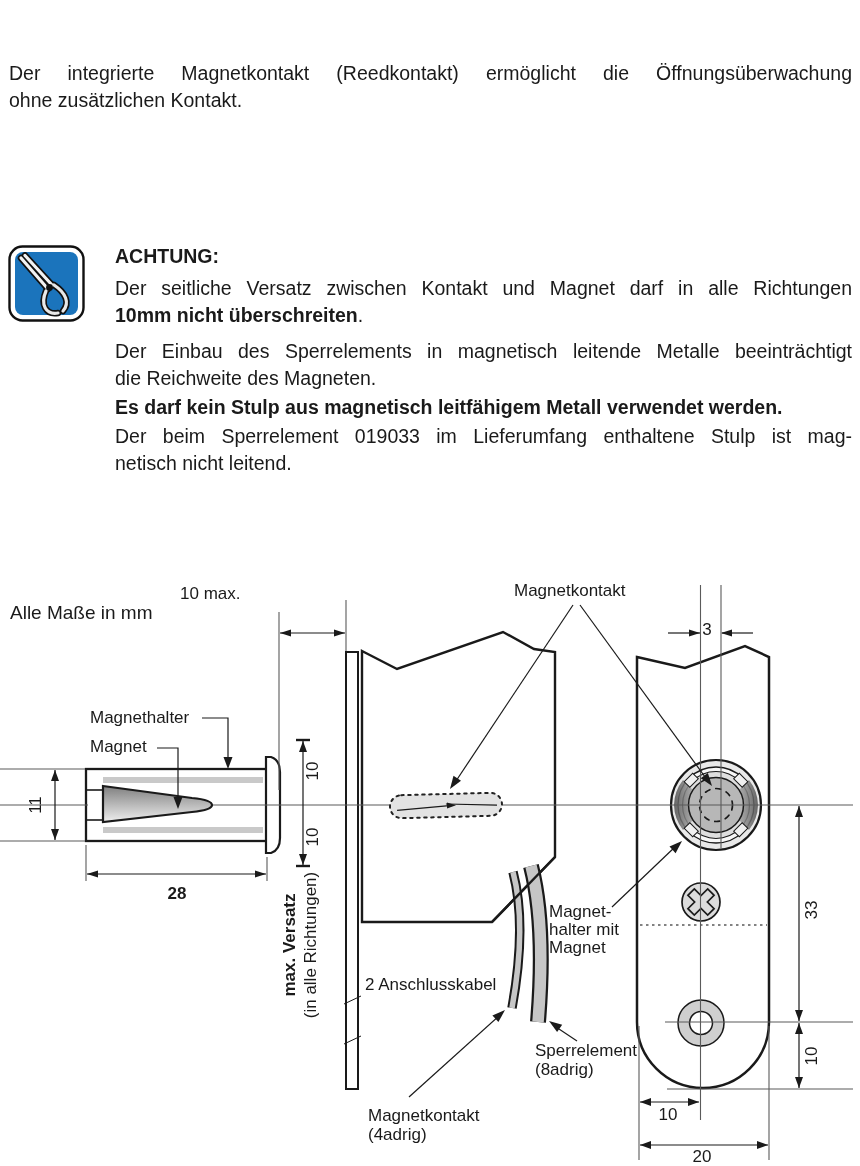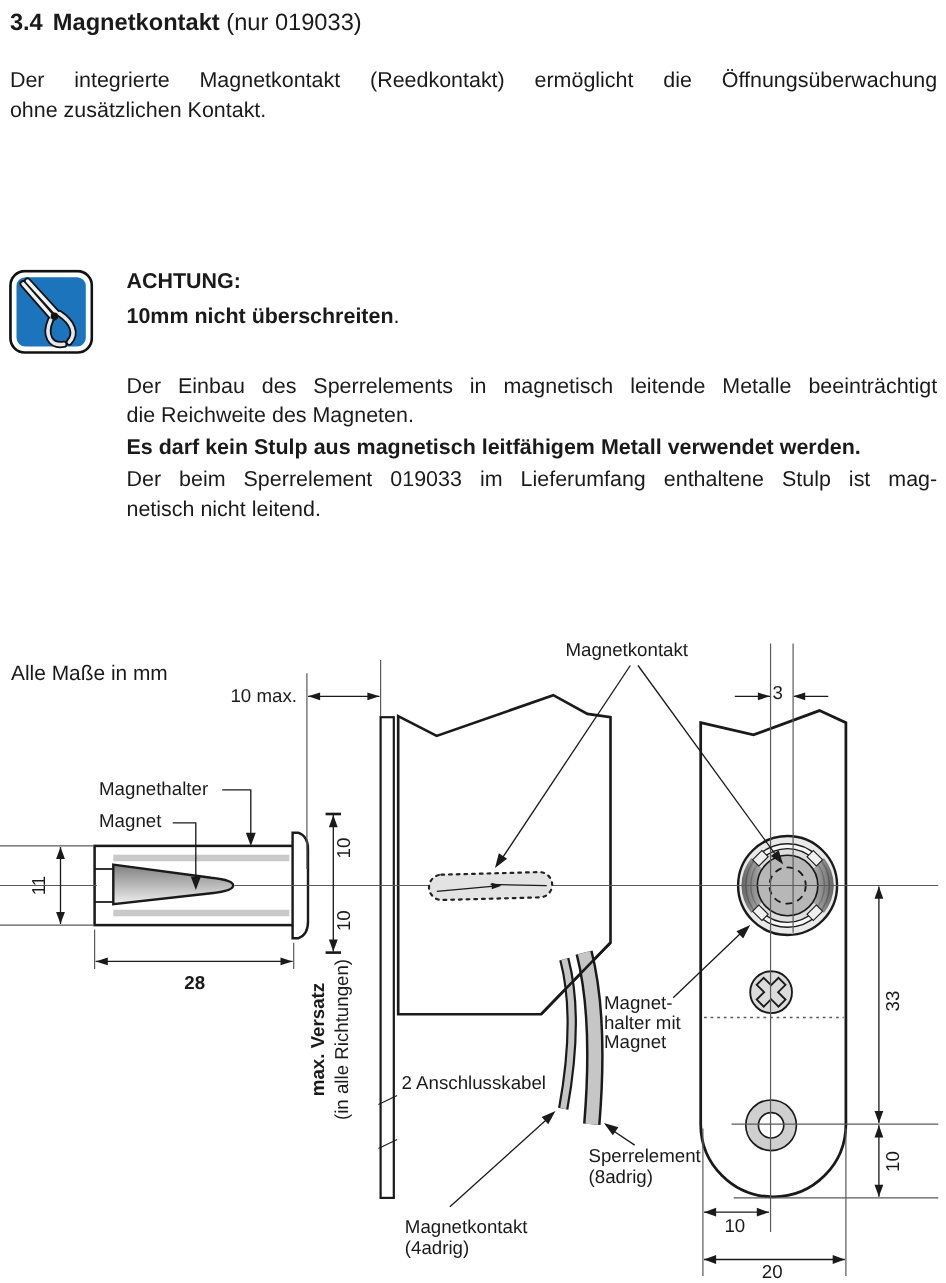"3.4 Magnetkontakt (nur 019033)" div.abs { html: <div> <span>3.4</span><span>Magnetkontakt</span>&nbsp;<span>(nur 019033)</span> </div> -> none }
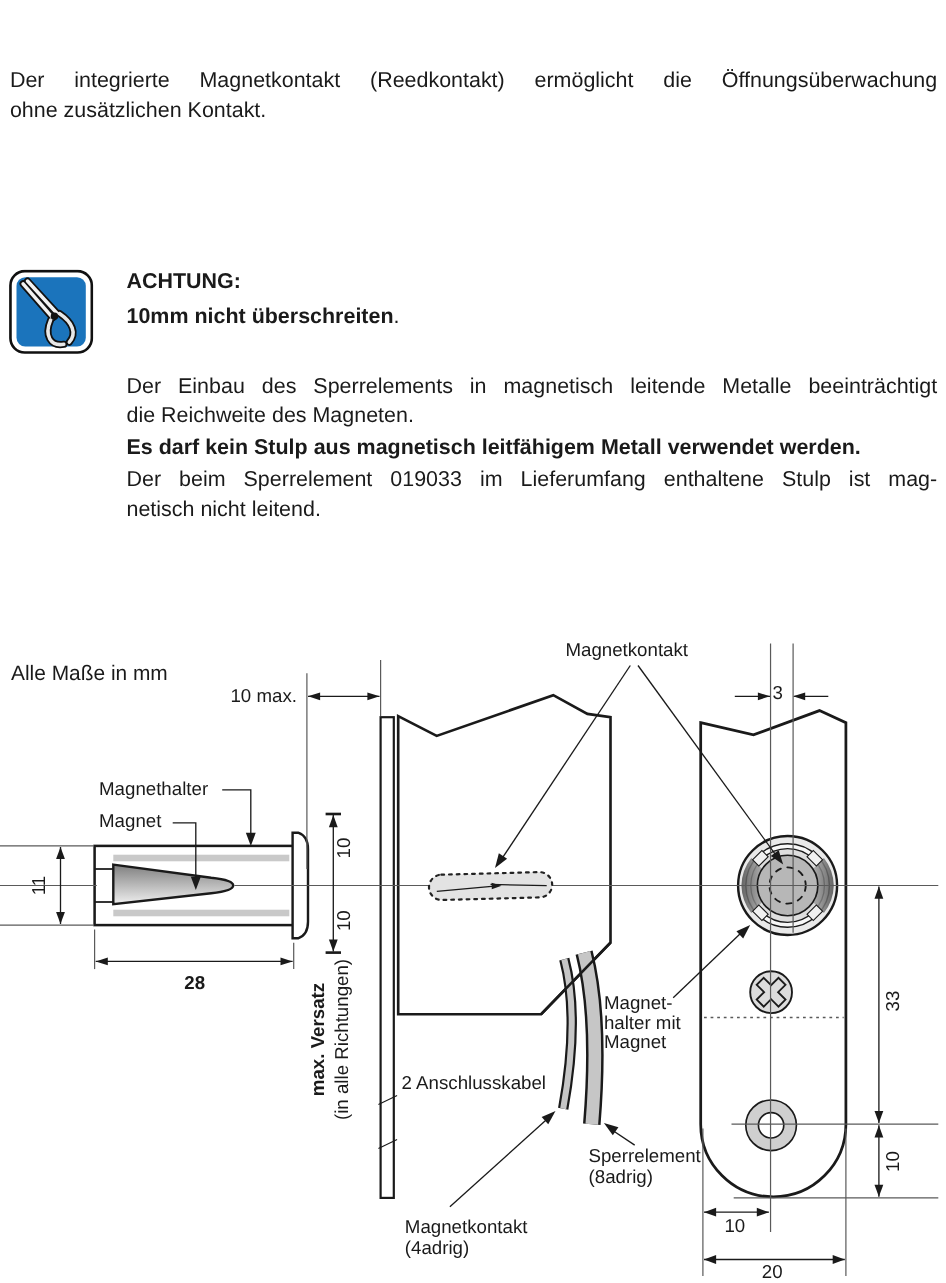"Der seitliche Versatz zwischen Kontakt" div.jline { html: none -> <div>Der seitliche Versatz zwischen Kontakt und Magnet darf in alle Richtungen</div> }
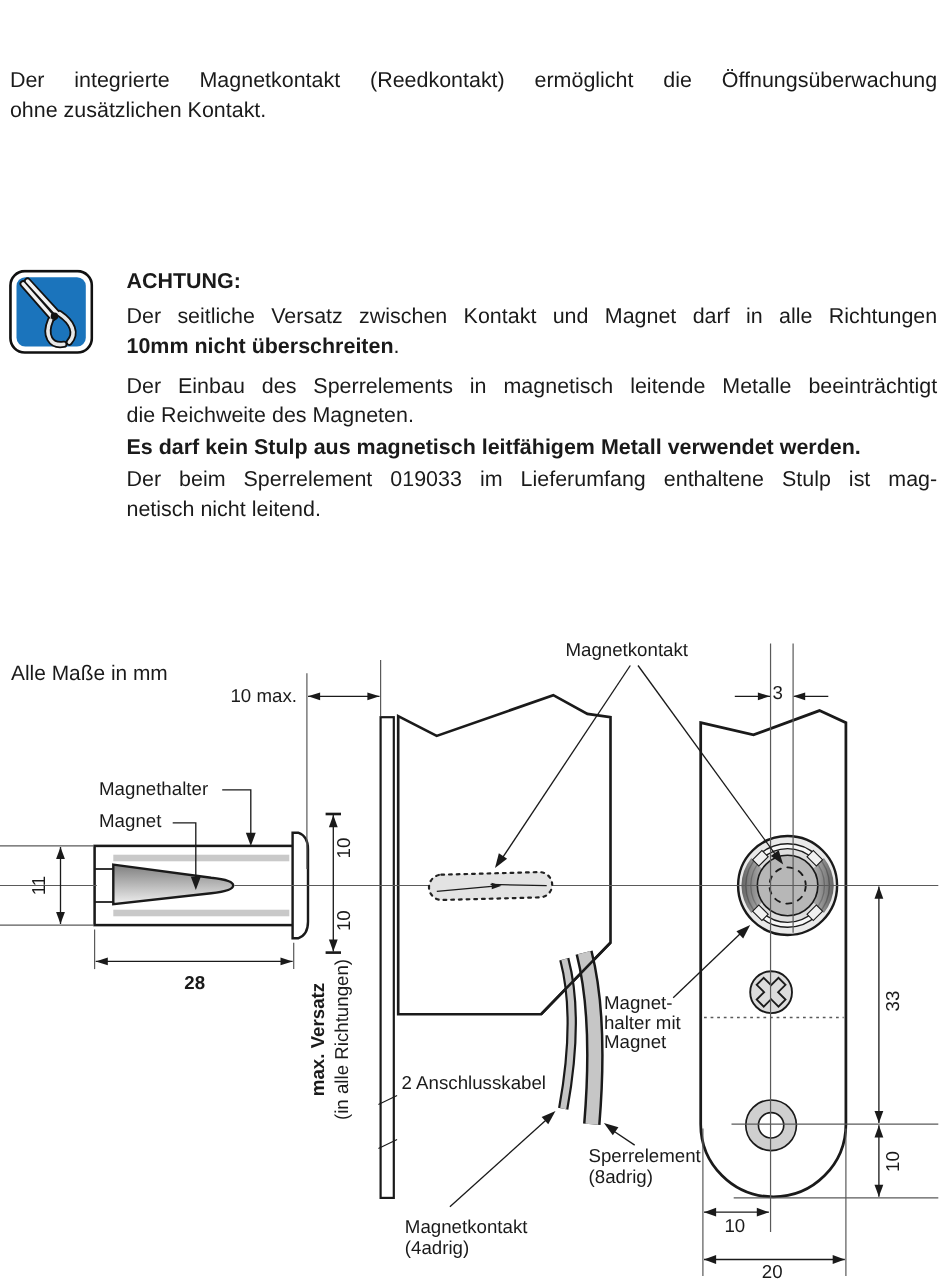"10 max." div.dimlbl { text-align: right -> none; top: 623px -> 584px }
